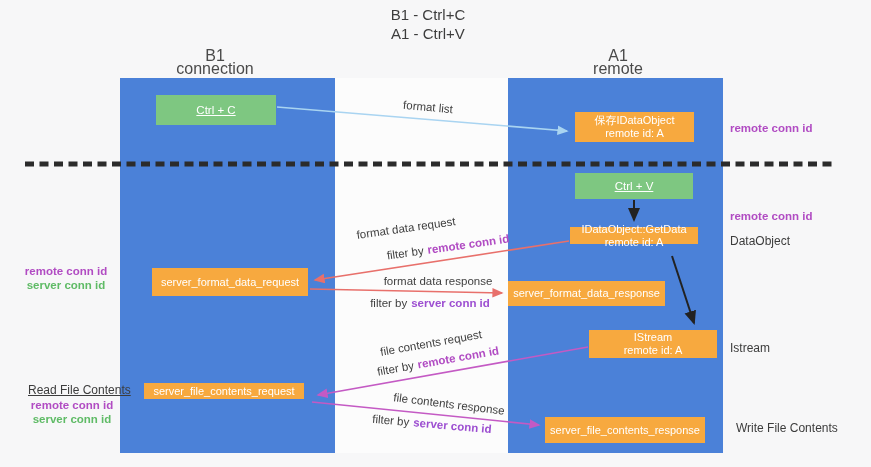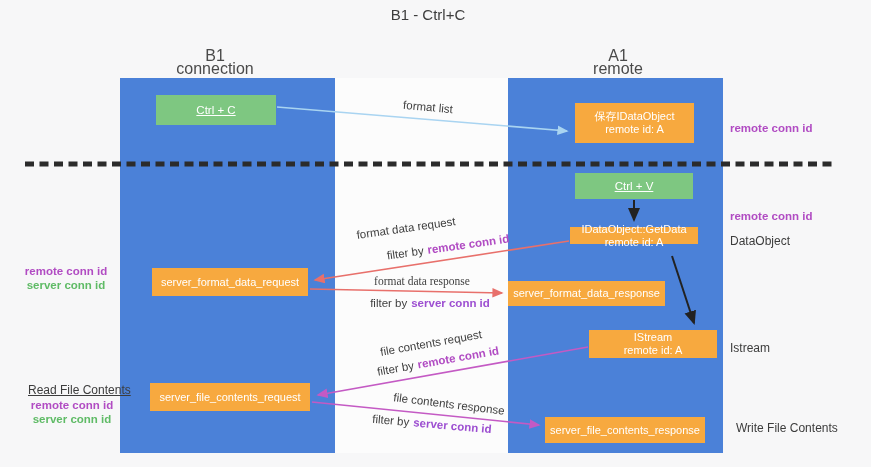"A1 - Ctrl+V" div { html: none -> <div>A1 - Ctrl+V</div> }
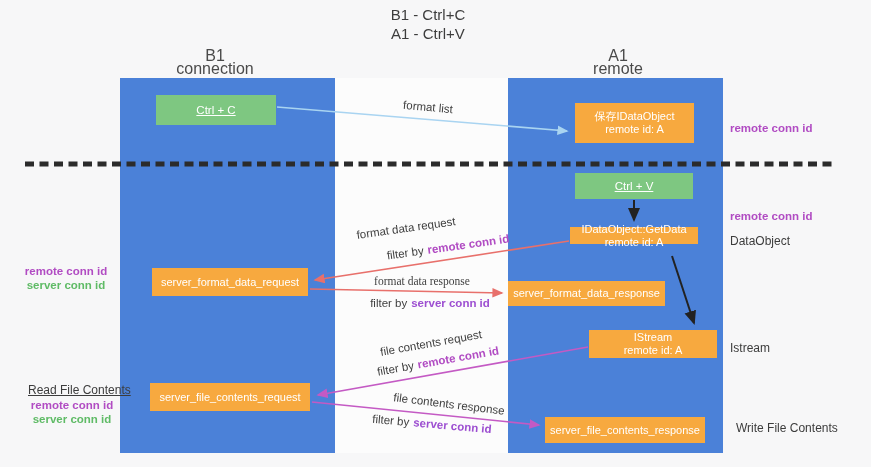"保存IDataObject" div.node { height: 40px -> 30px; top: 103px -> 112px }
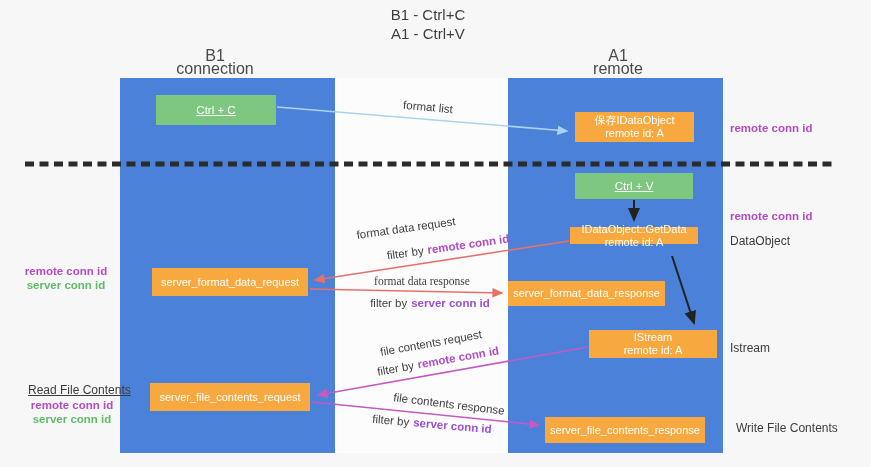"format data response" div.flow-label { font-family: Liberation Serif, serif -> none; left: 422px -> 438px }
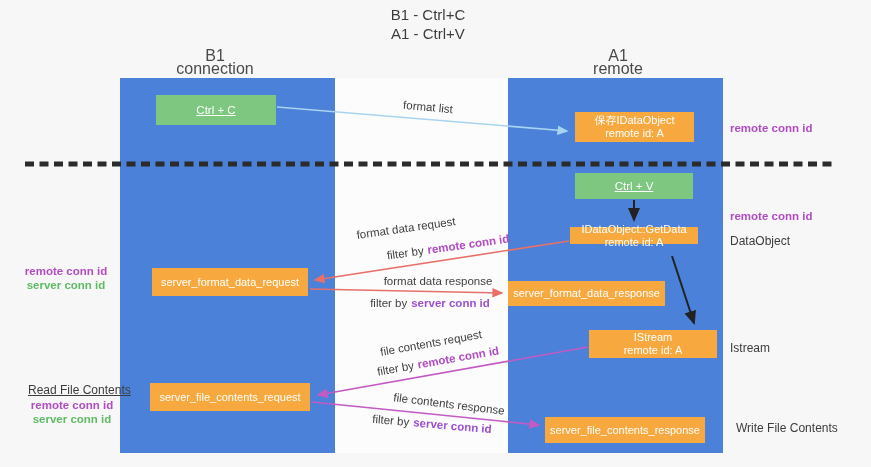"server_file_contents_request" div.node { height: 28px -> 16px; left: 150px -> 144px }
